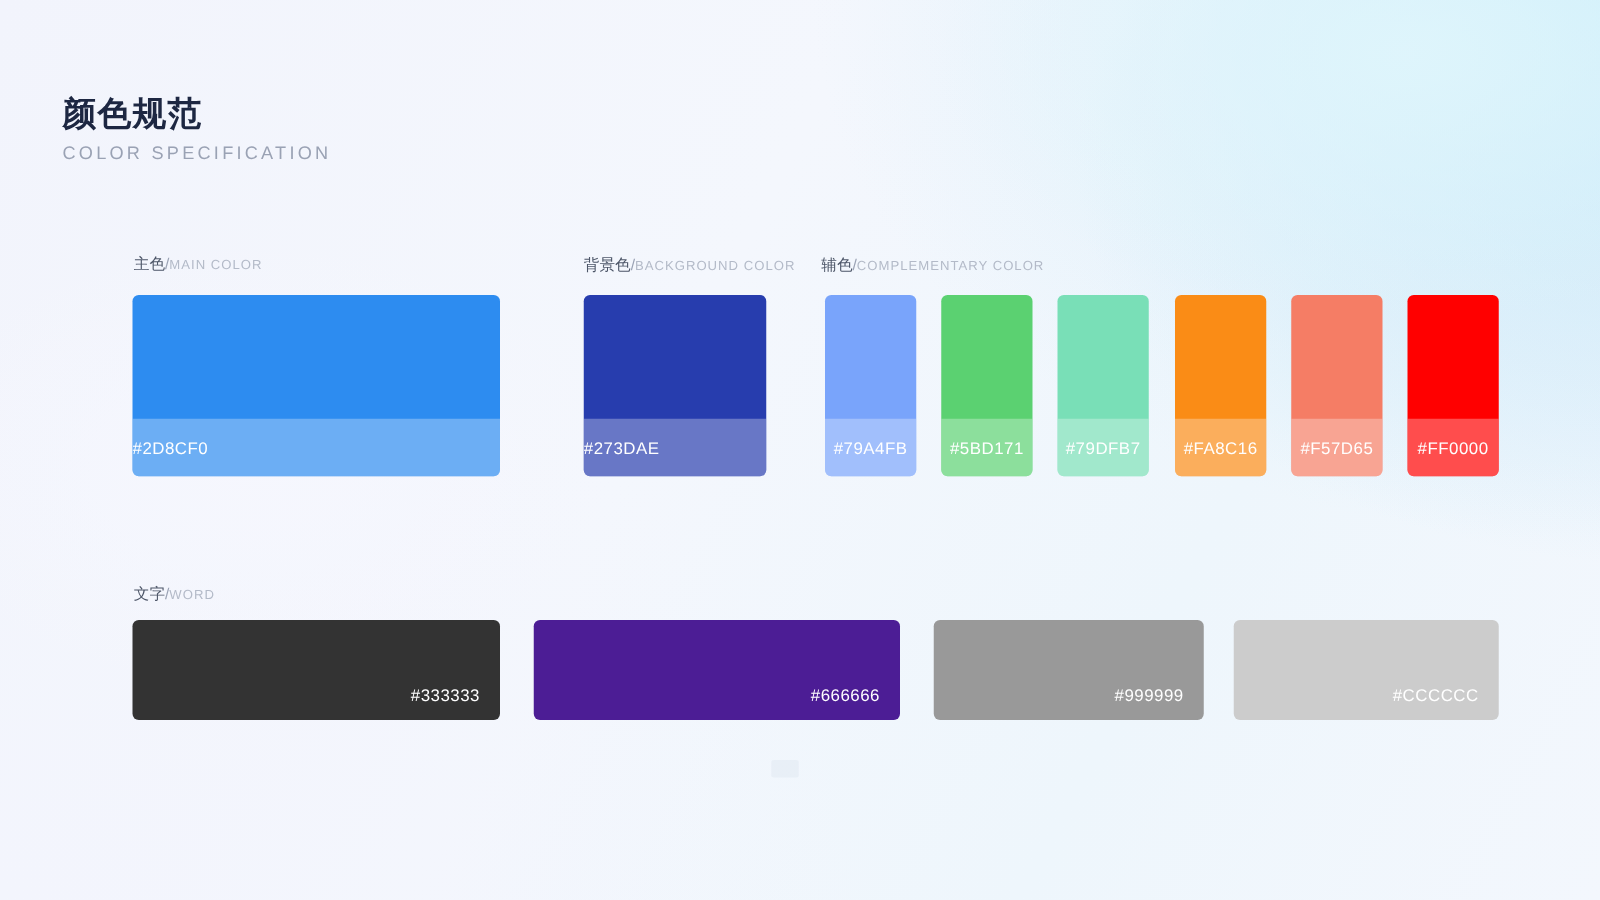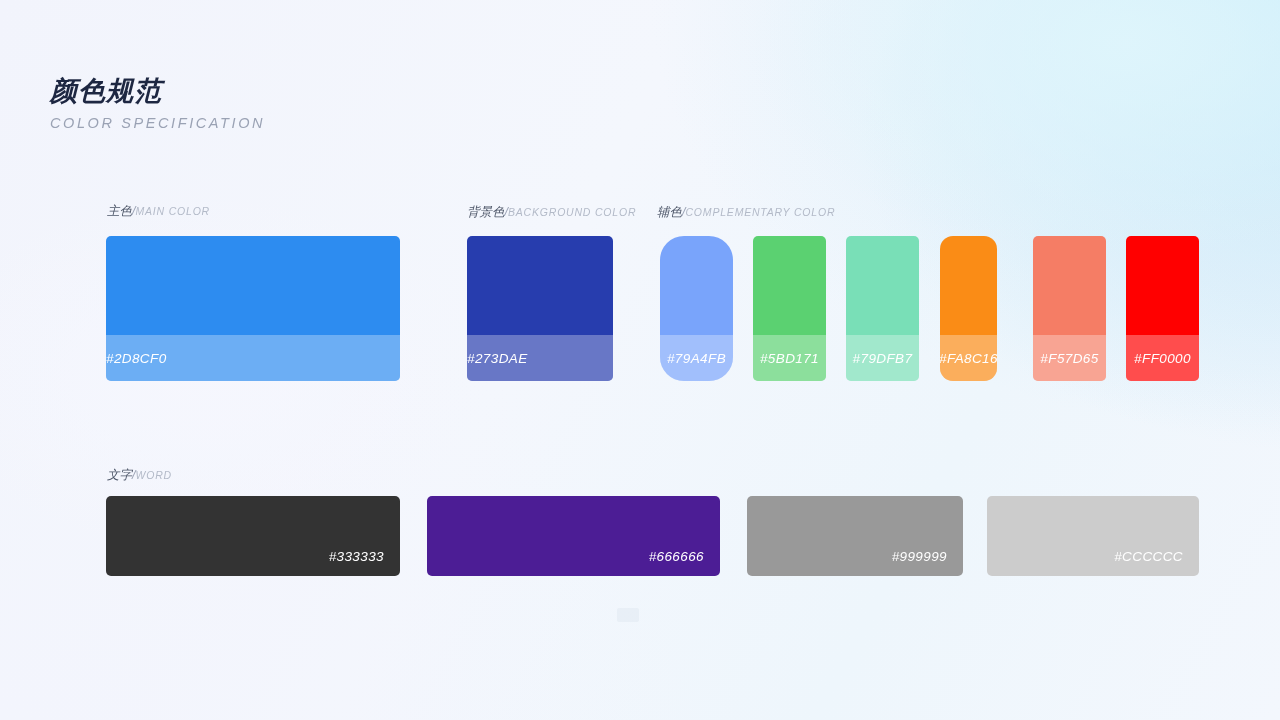"颜色规范" * { font-style: italic -> none }
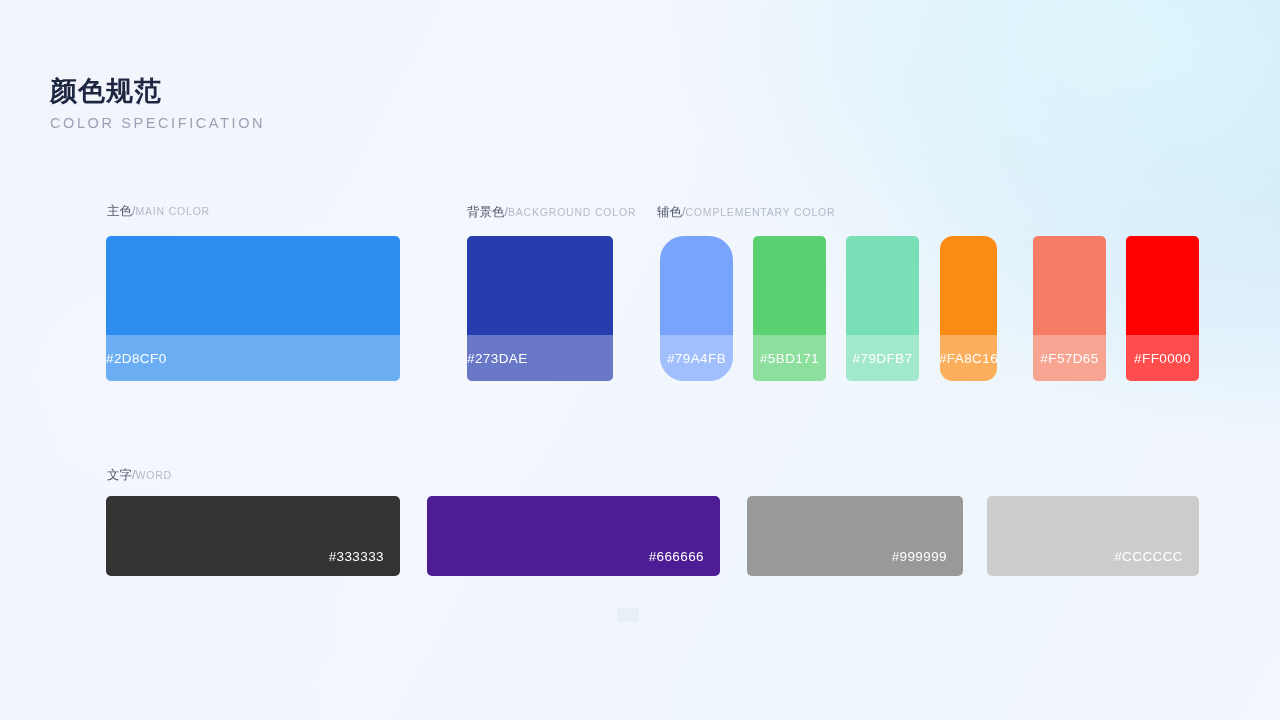"#79A4FB" div.swatch { border-radius: 24px -> none }
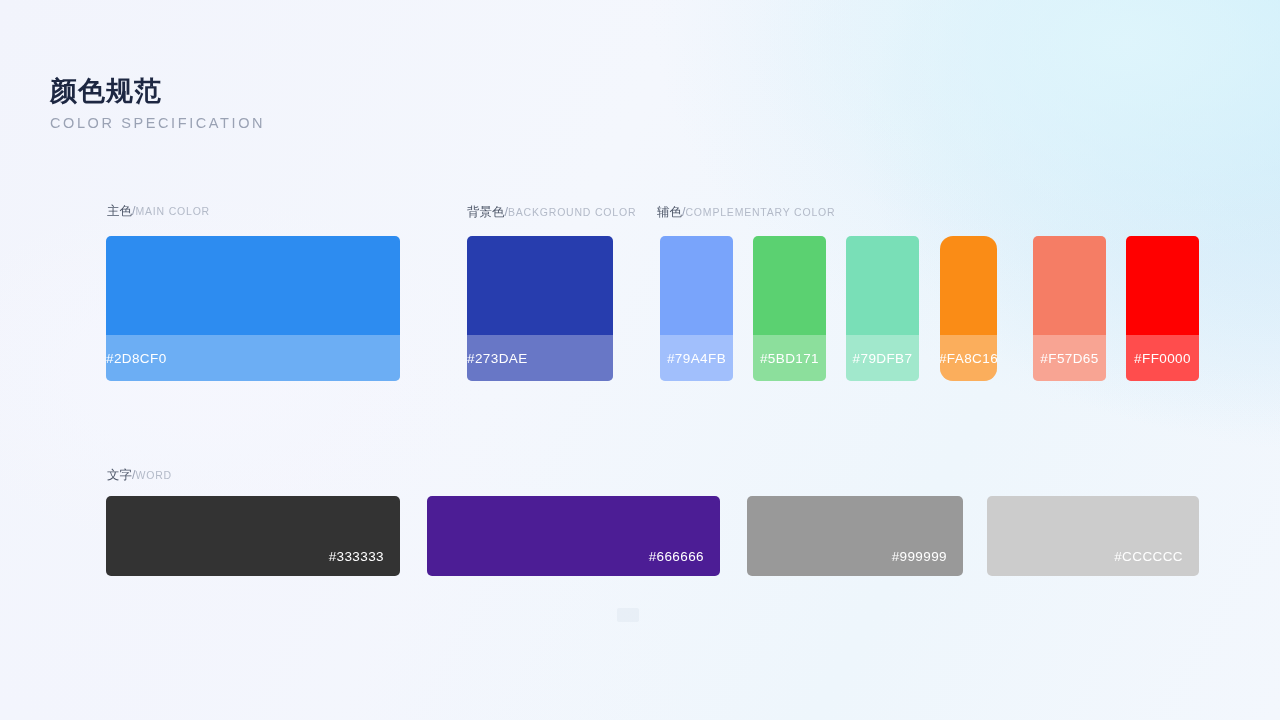"#FA8C16" div.swatch { border-radius: 13px -> none; width: 57px -> 73px }
